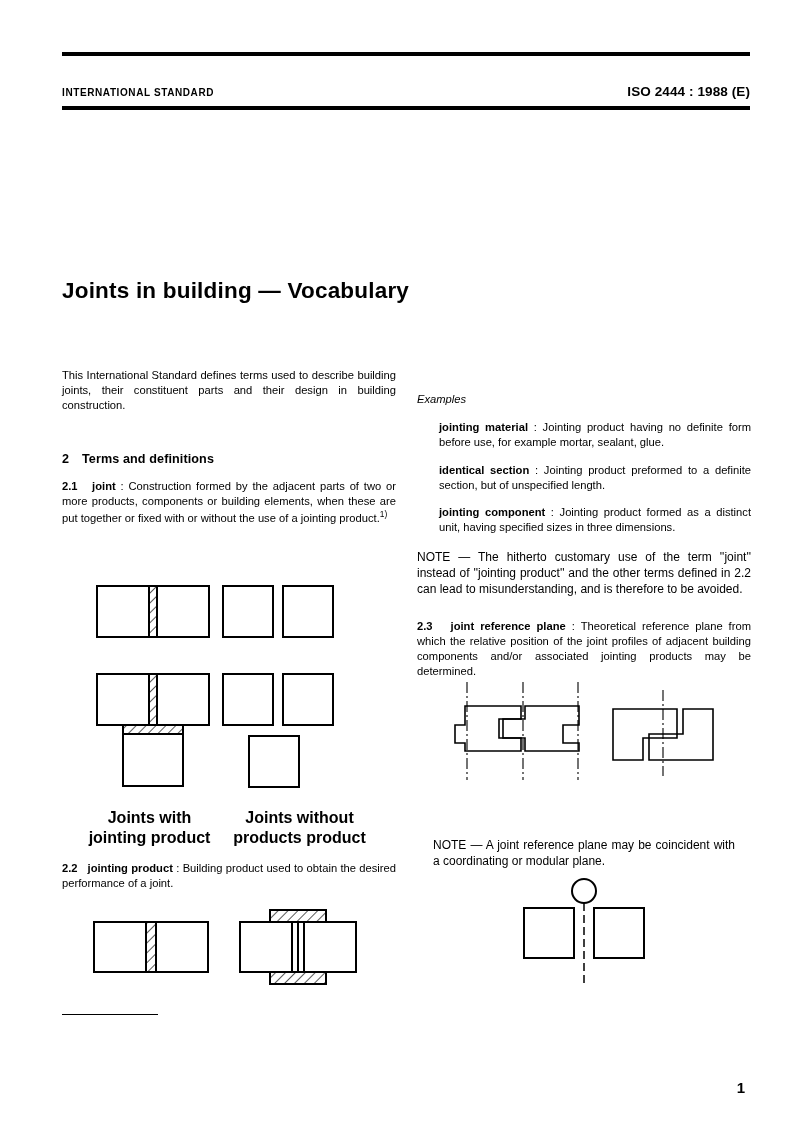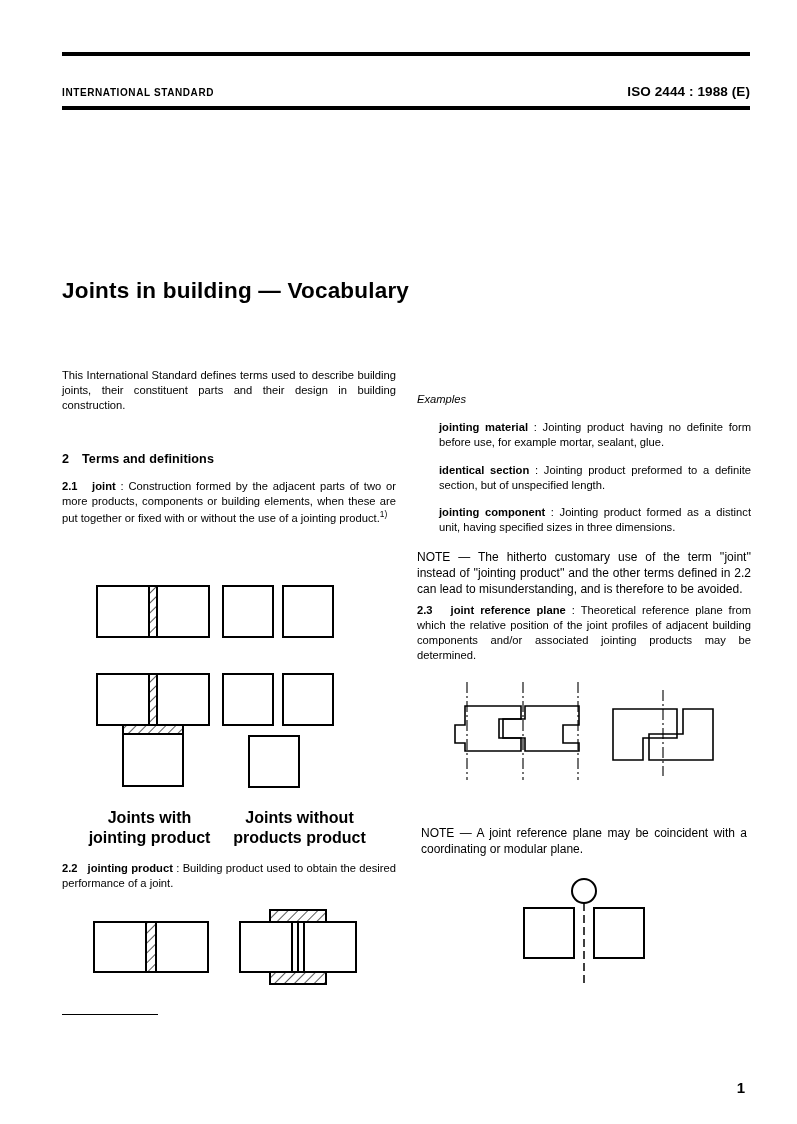"2.3 joint reference plane :" p.body { margin-top: 6px -> 22px }
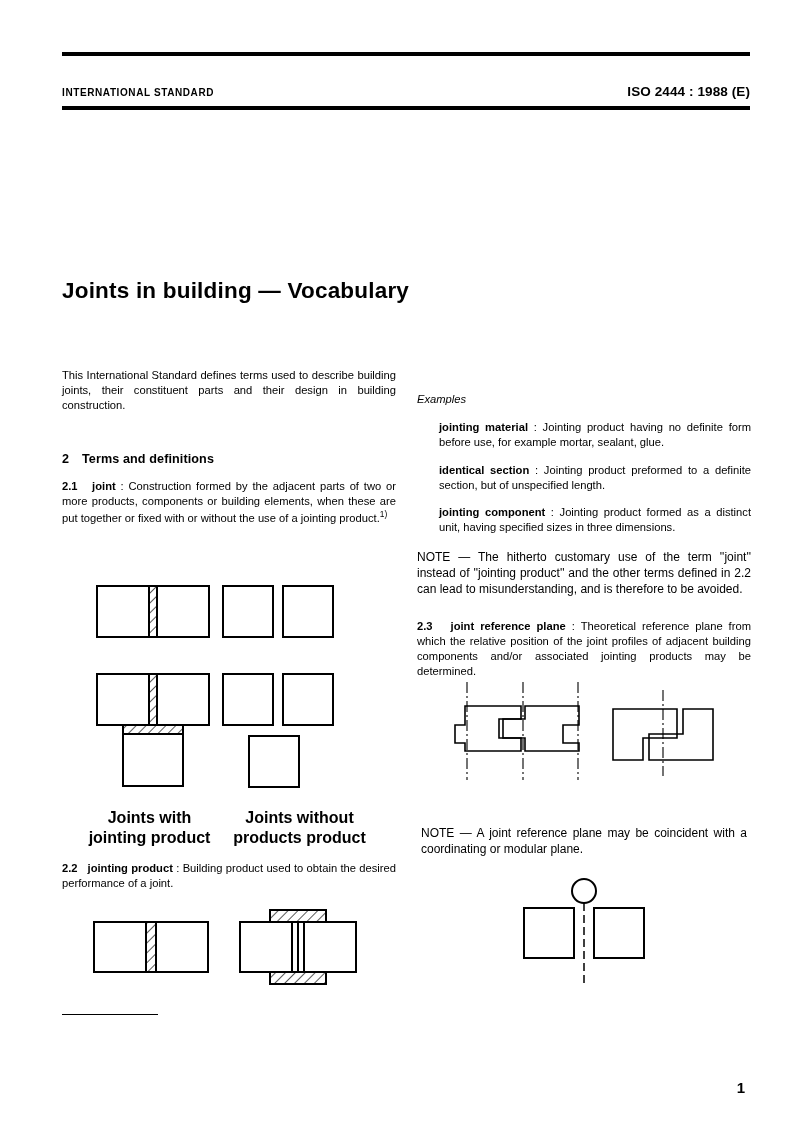"NOTE — A joint reference" p.note { margin: 4px -> 16px }
